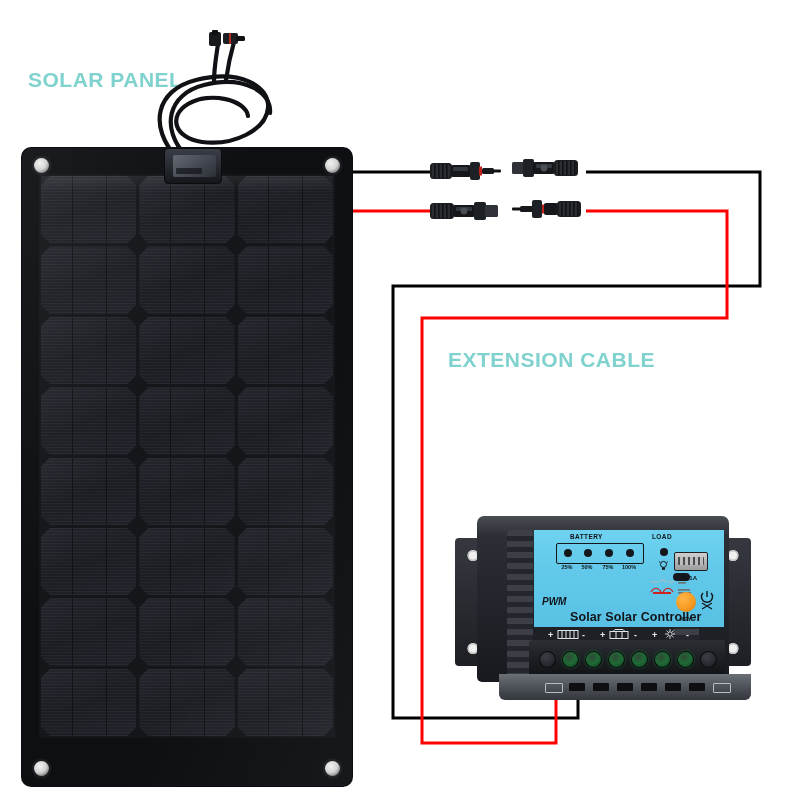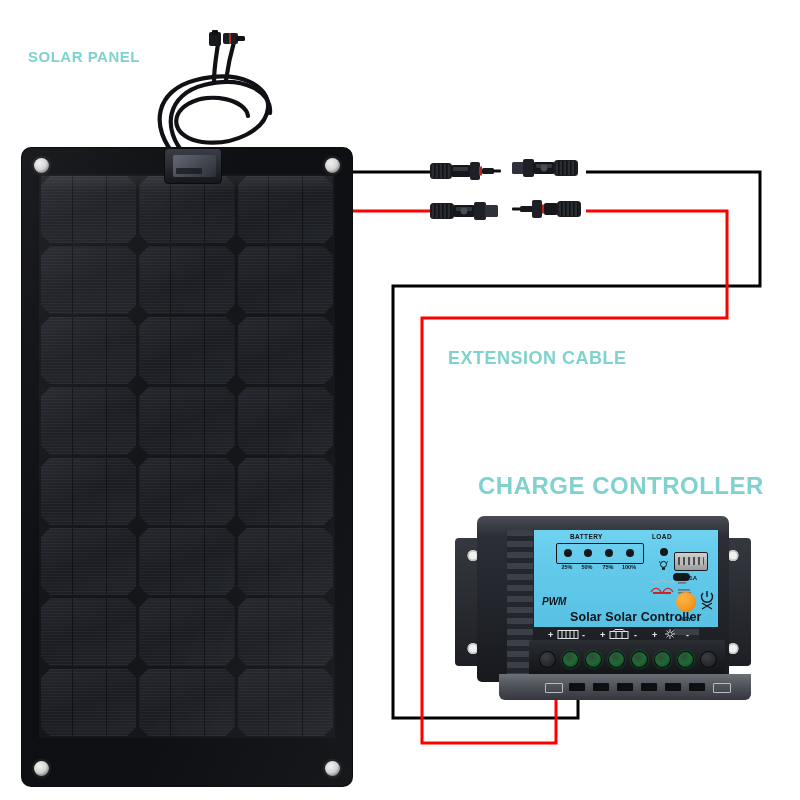"SOLAR PANEL" #label-solar-panel { font-size: 15px -> 21px; top: 48px -> 68px }
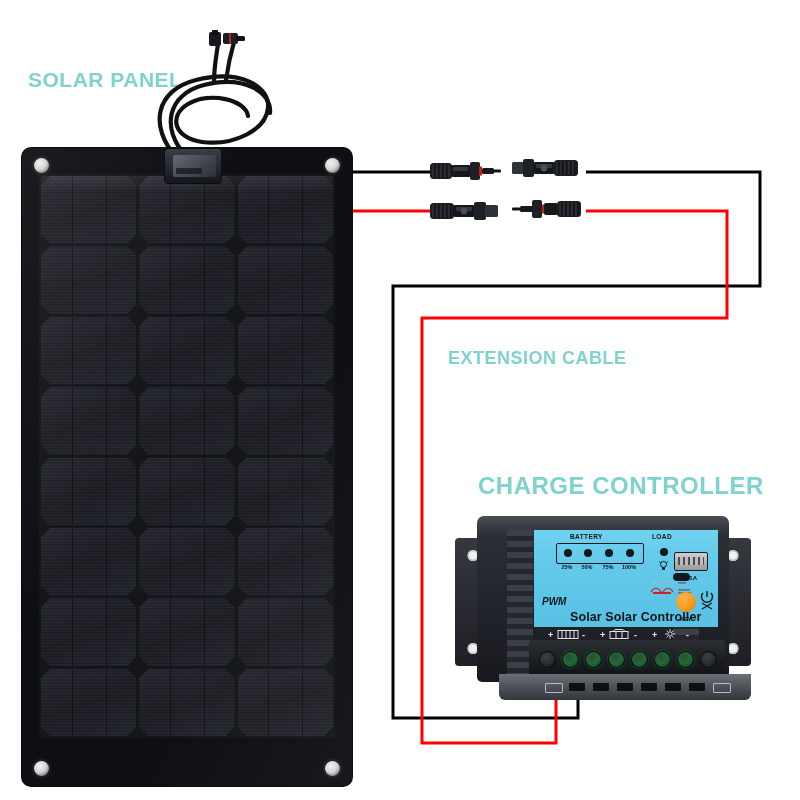"EXTENSION CABLE" #label-extension { font-size: 18px -> 21px }
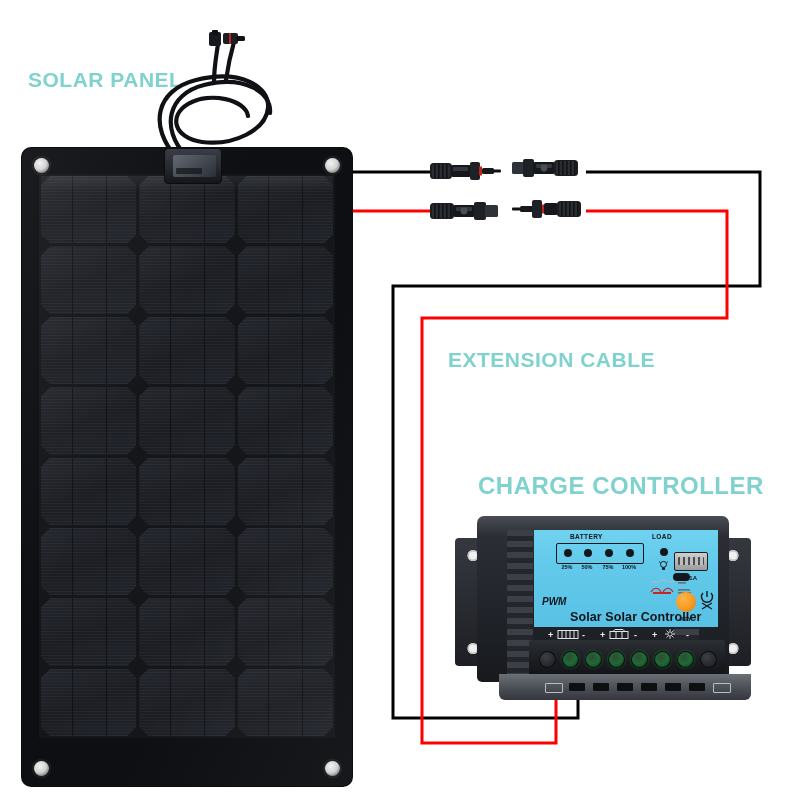"CHARGE CONTROLLER" div.callout { html: <div>CHARGE CONTROLLER</div> -> none }
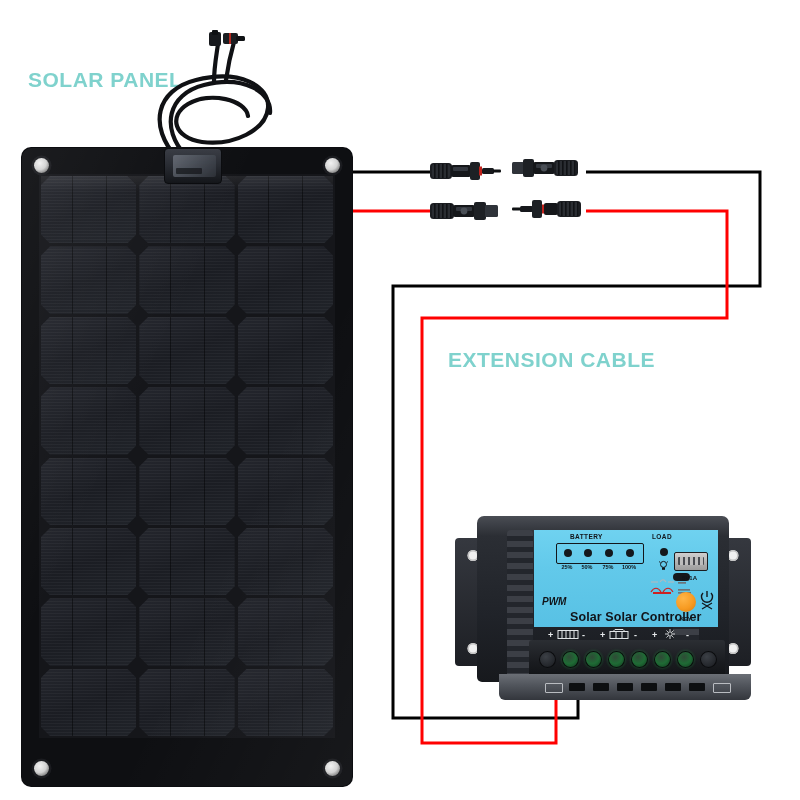"PWM" #cc-faceplate { padding-left: none -> 6px }
